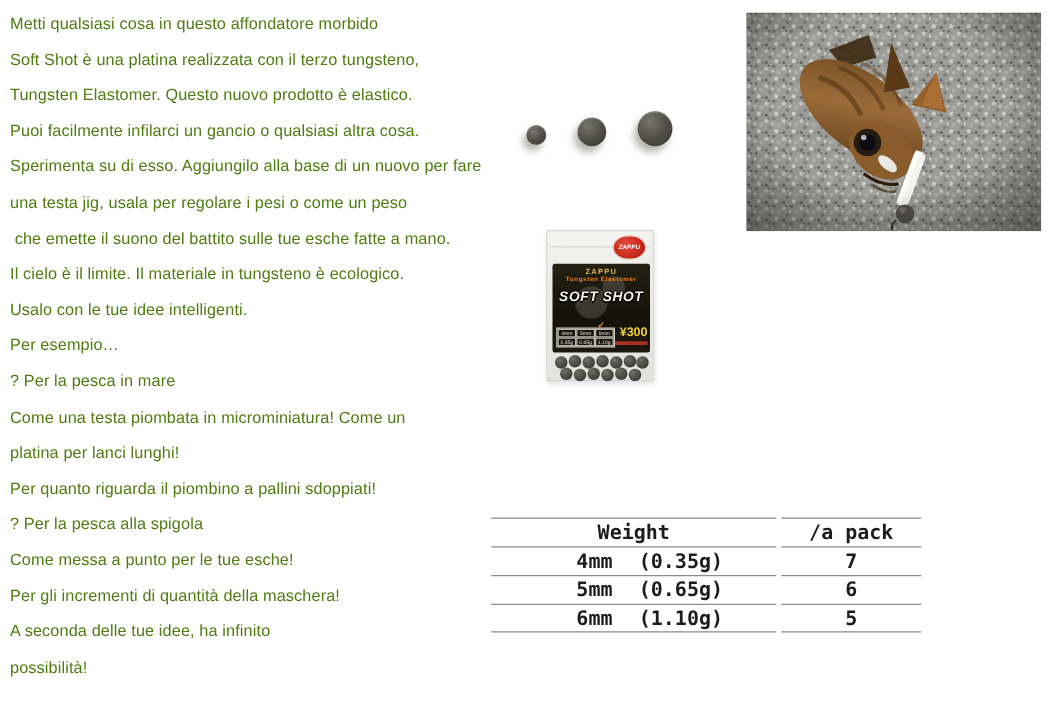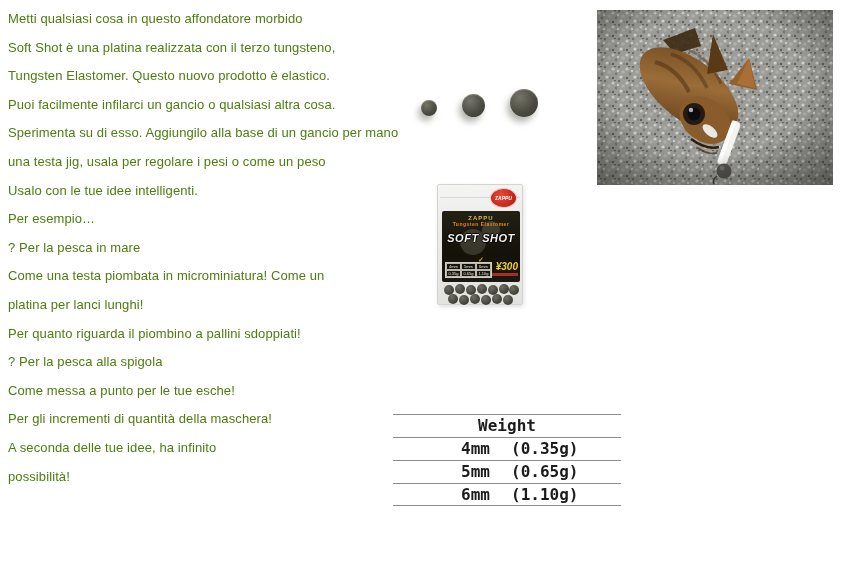"Sperimenta su di esso. Aggiungilo" div.line { text: gancio per mano -> nuovo per fare }
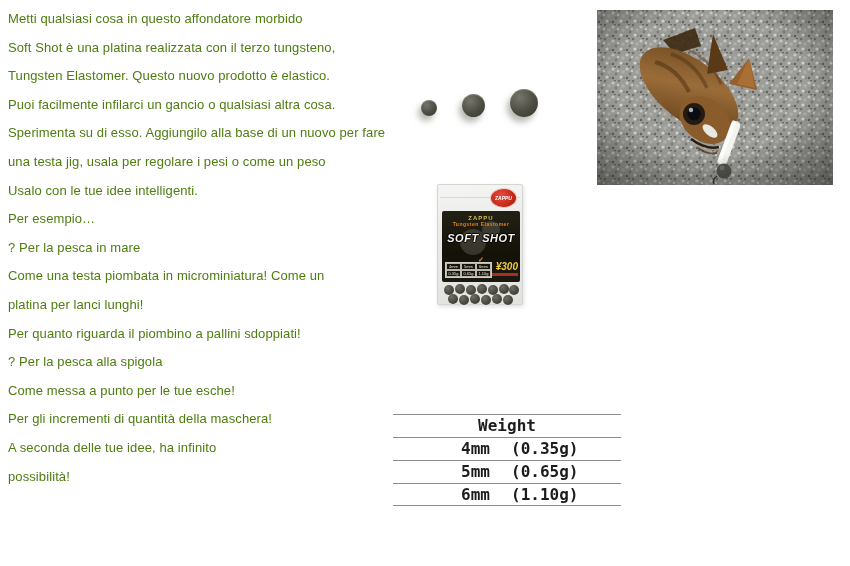"che emette il suono del" div.line { html: none -> <div> che emette il suono del battito sulle tue esche fatte a mano.</div> }
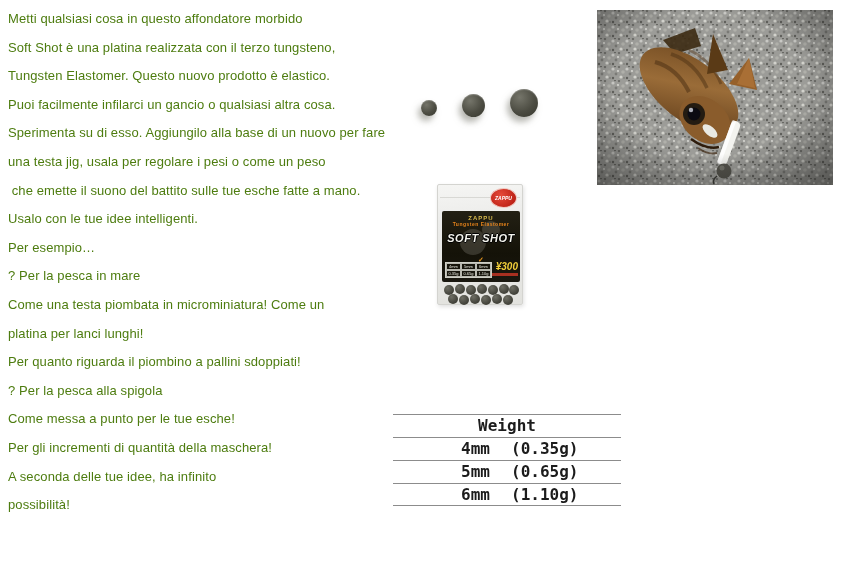"Il cielo è il limite." div.line { html: none -> <div>Il cielo è il limite. Il materiale in tungsteno è ecologico.</div> }
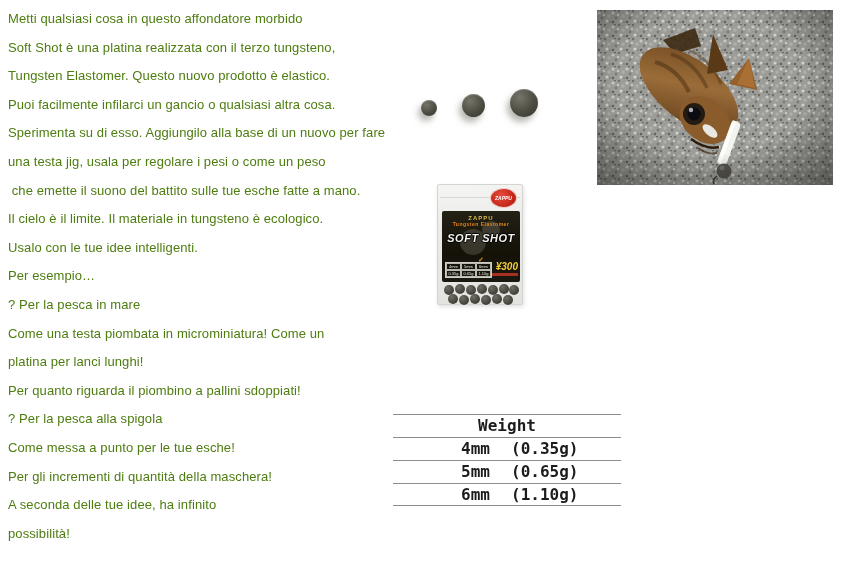"¥300" .label .price { font-style: italic -> none }
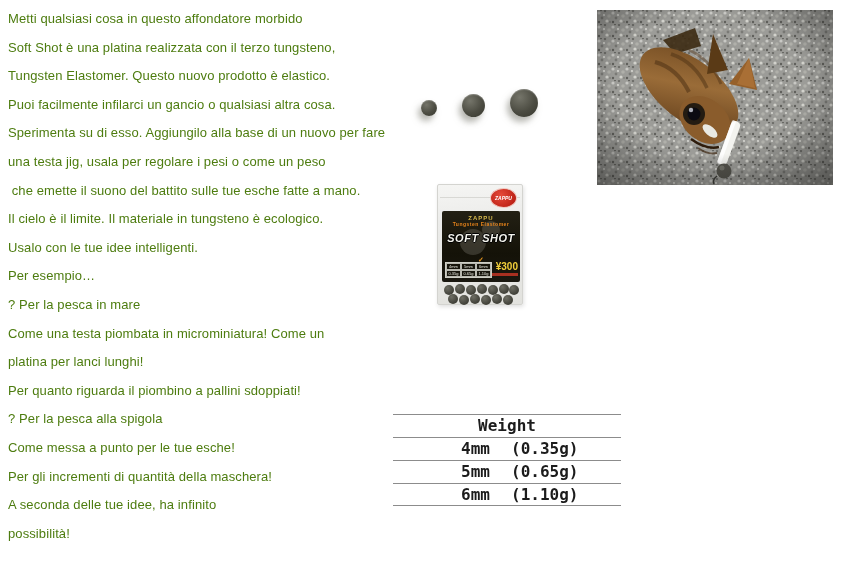"/a pack" div.spec { html: none -> <div> <div> <span>/a pack</span> </div> <div> <span>7</span> </div> <div> <span>6</span> </div> <div> <span>5</span> </div> </div> }
